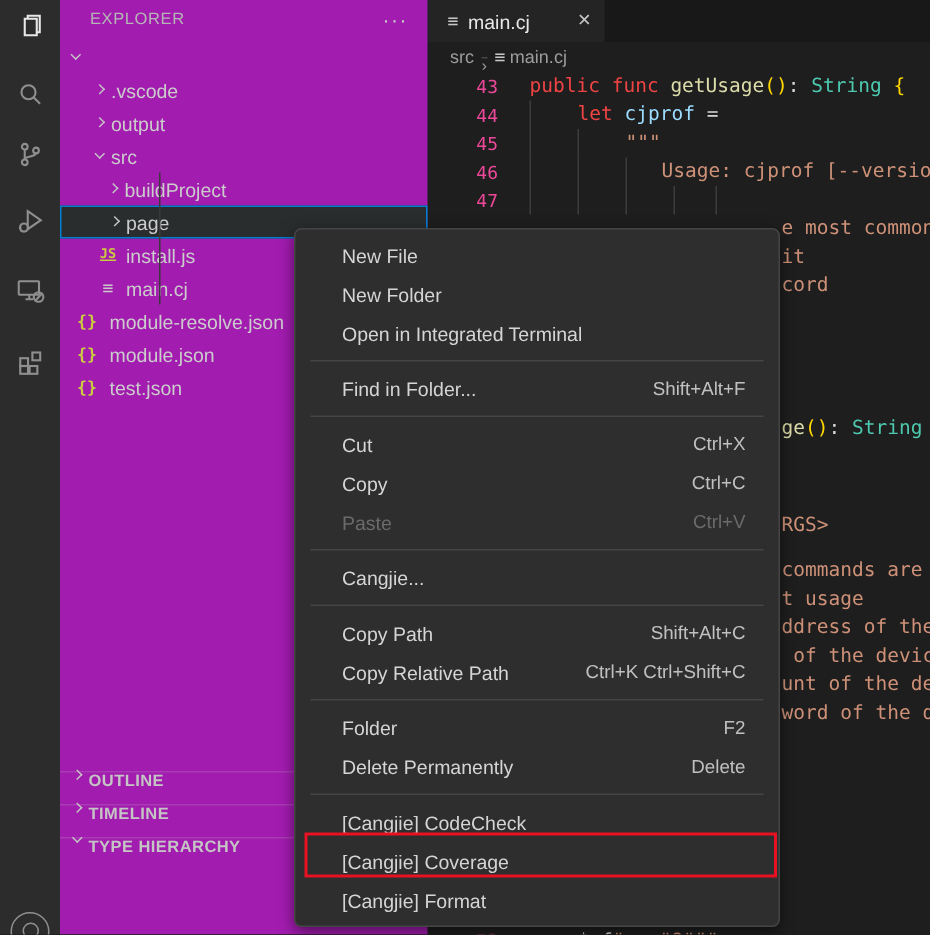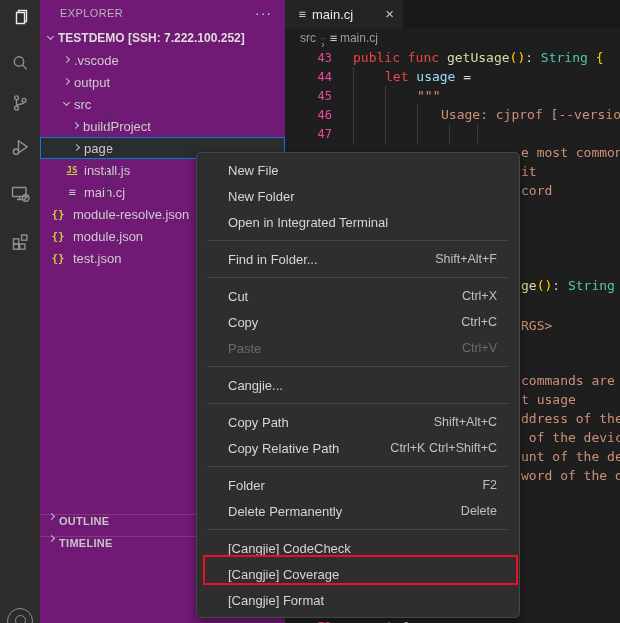"EXPLORER" .sidebar { background: #701a75 -> #a21caf }
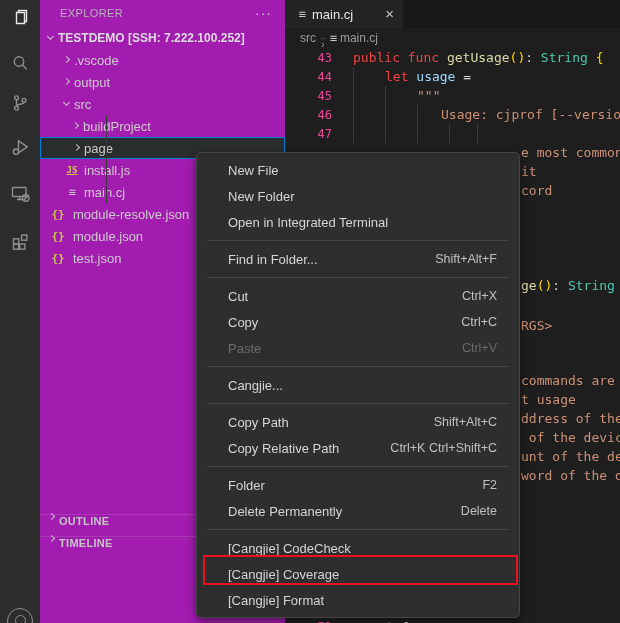"TESTDEMO [SSH: 7.222.100.252]" span.tree-label { html: <span>TESTDEMO [SSH: 7.222.100.252]</span> -> none }
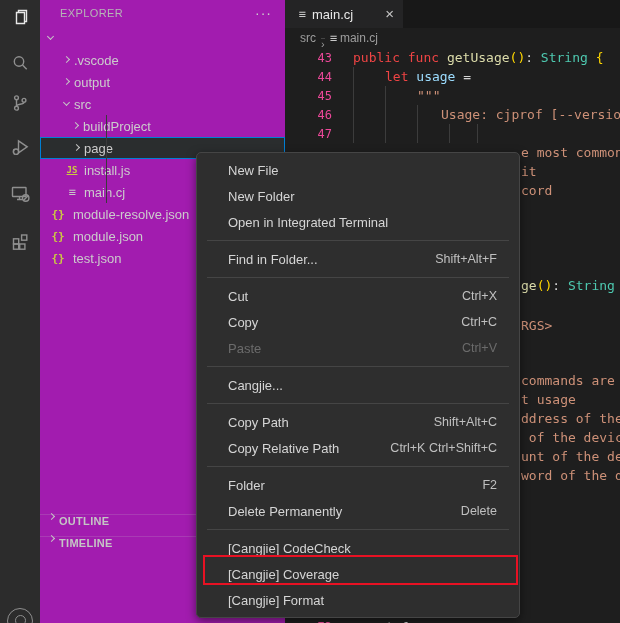"usage" span.tk-vr { text: usage -> cjprof }
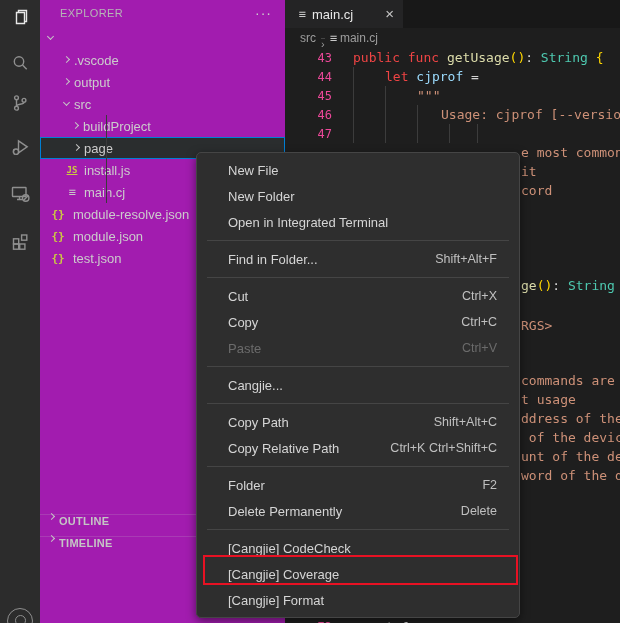"RGS>" div.frag { top: 268px -> 293px }
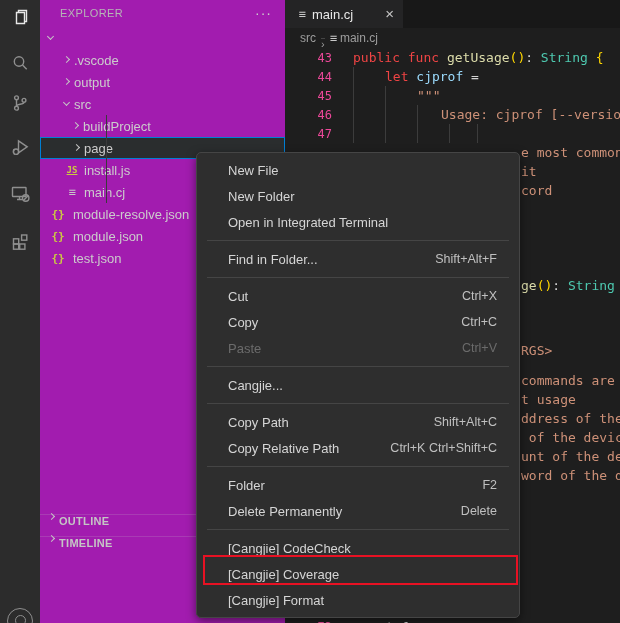"TYPE HIERARCHY" div.sb-section { html: none -> <div> <span> <span></span> </span> <span>TYPE HIERARCHY</span> </div> }
